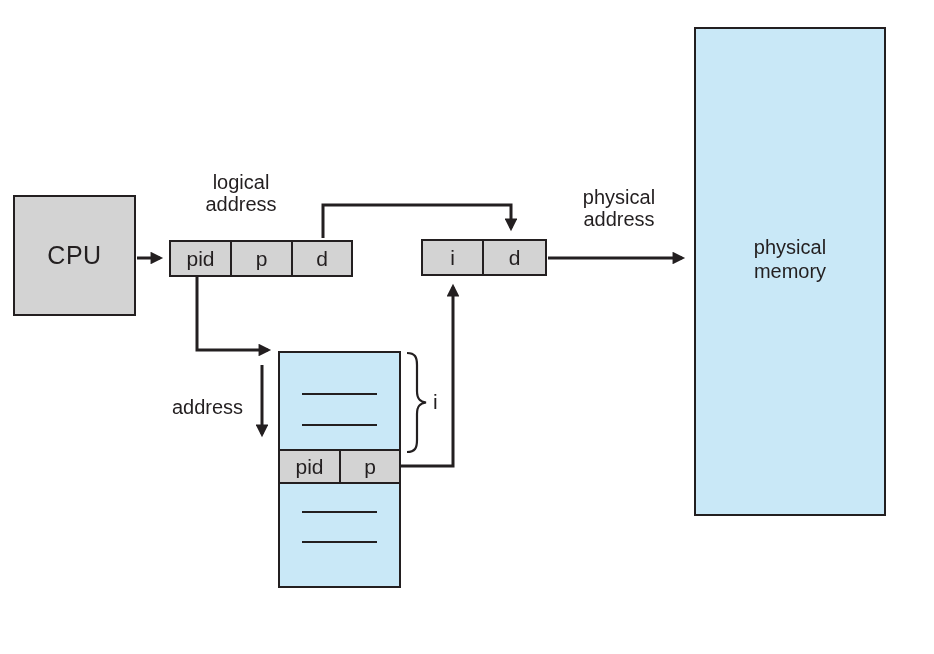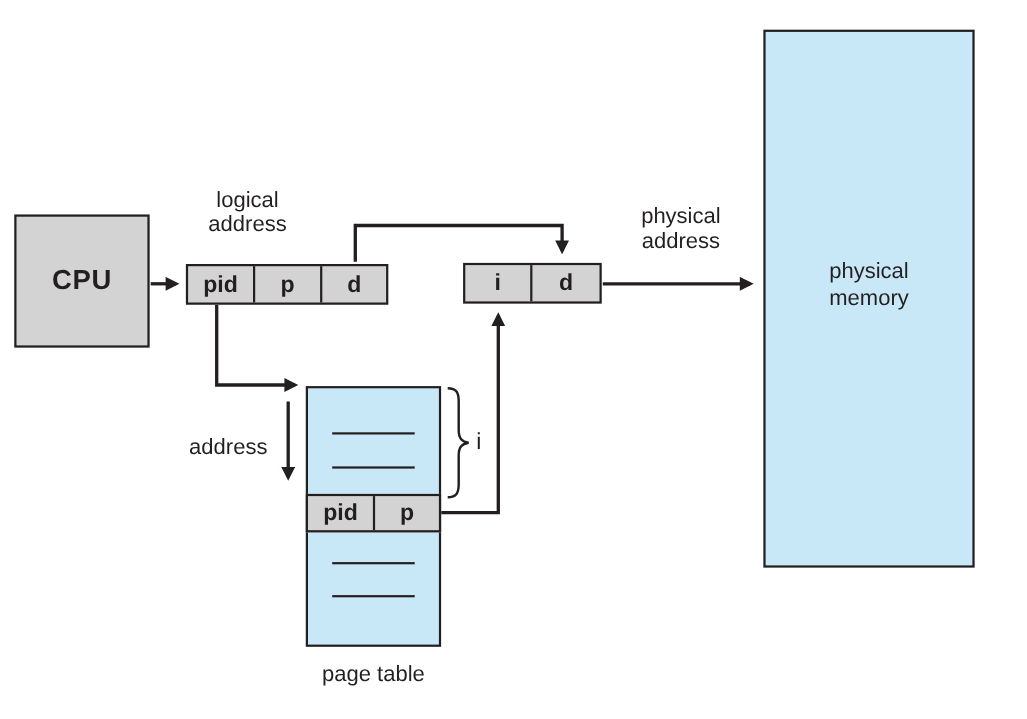"logical" div.abs { left: 150px -> 166px }
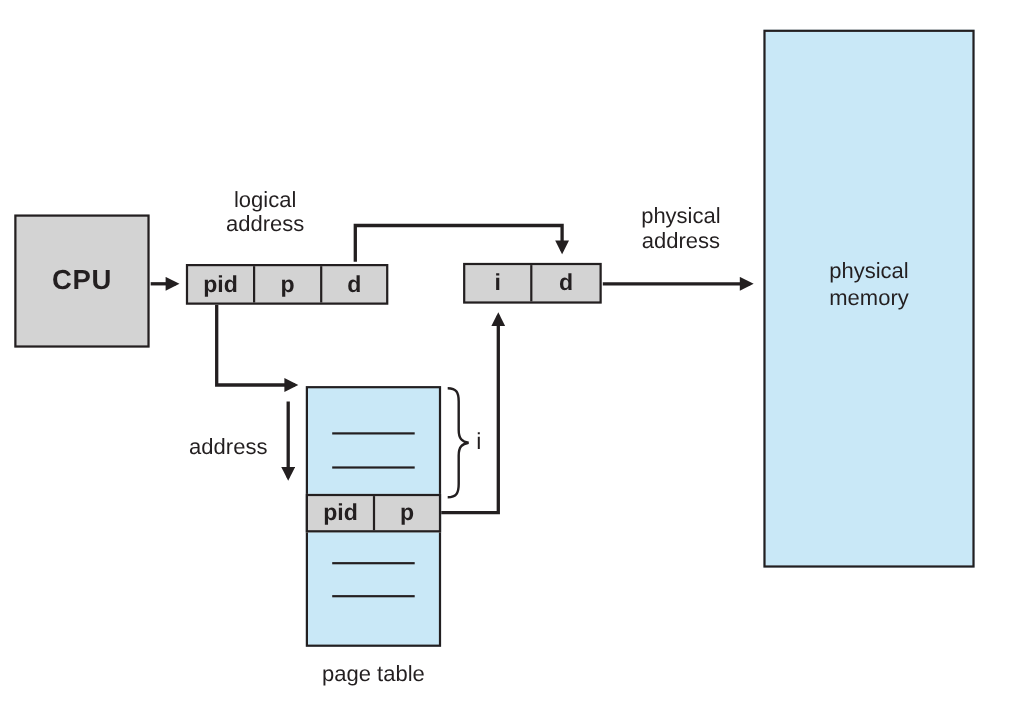"CPU" .gray { font-weight: bold -> none }
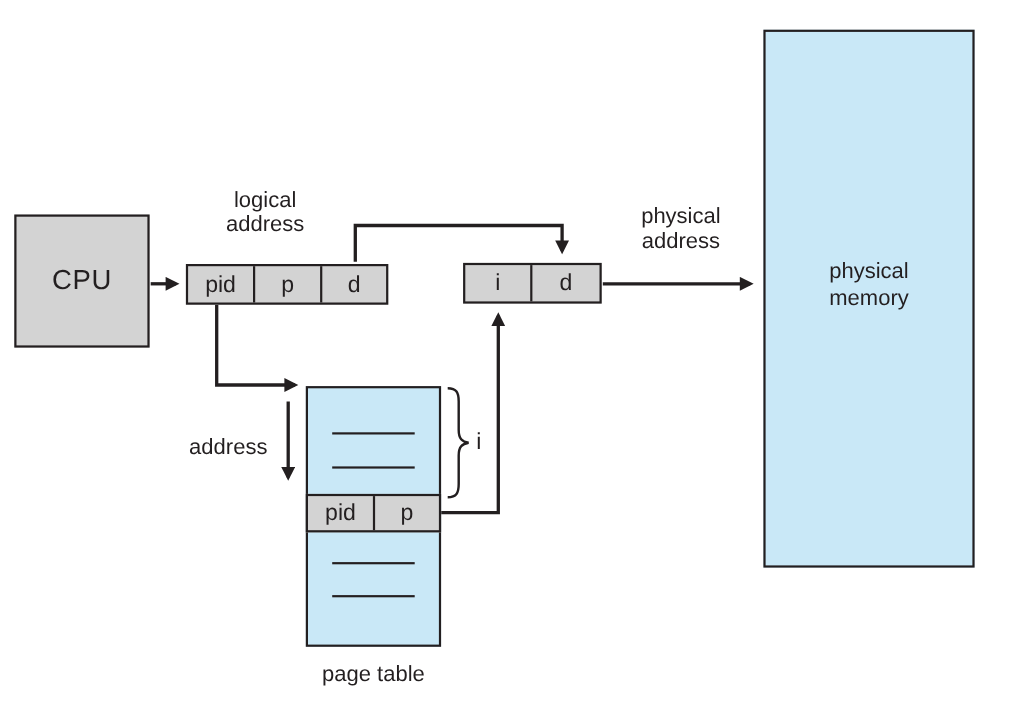"page table" div.abs { html: <div>page table</div> -> none }
